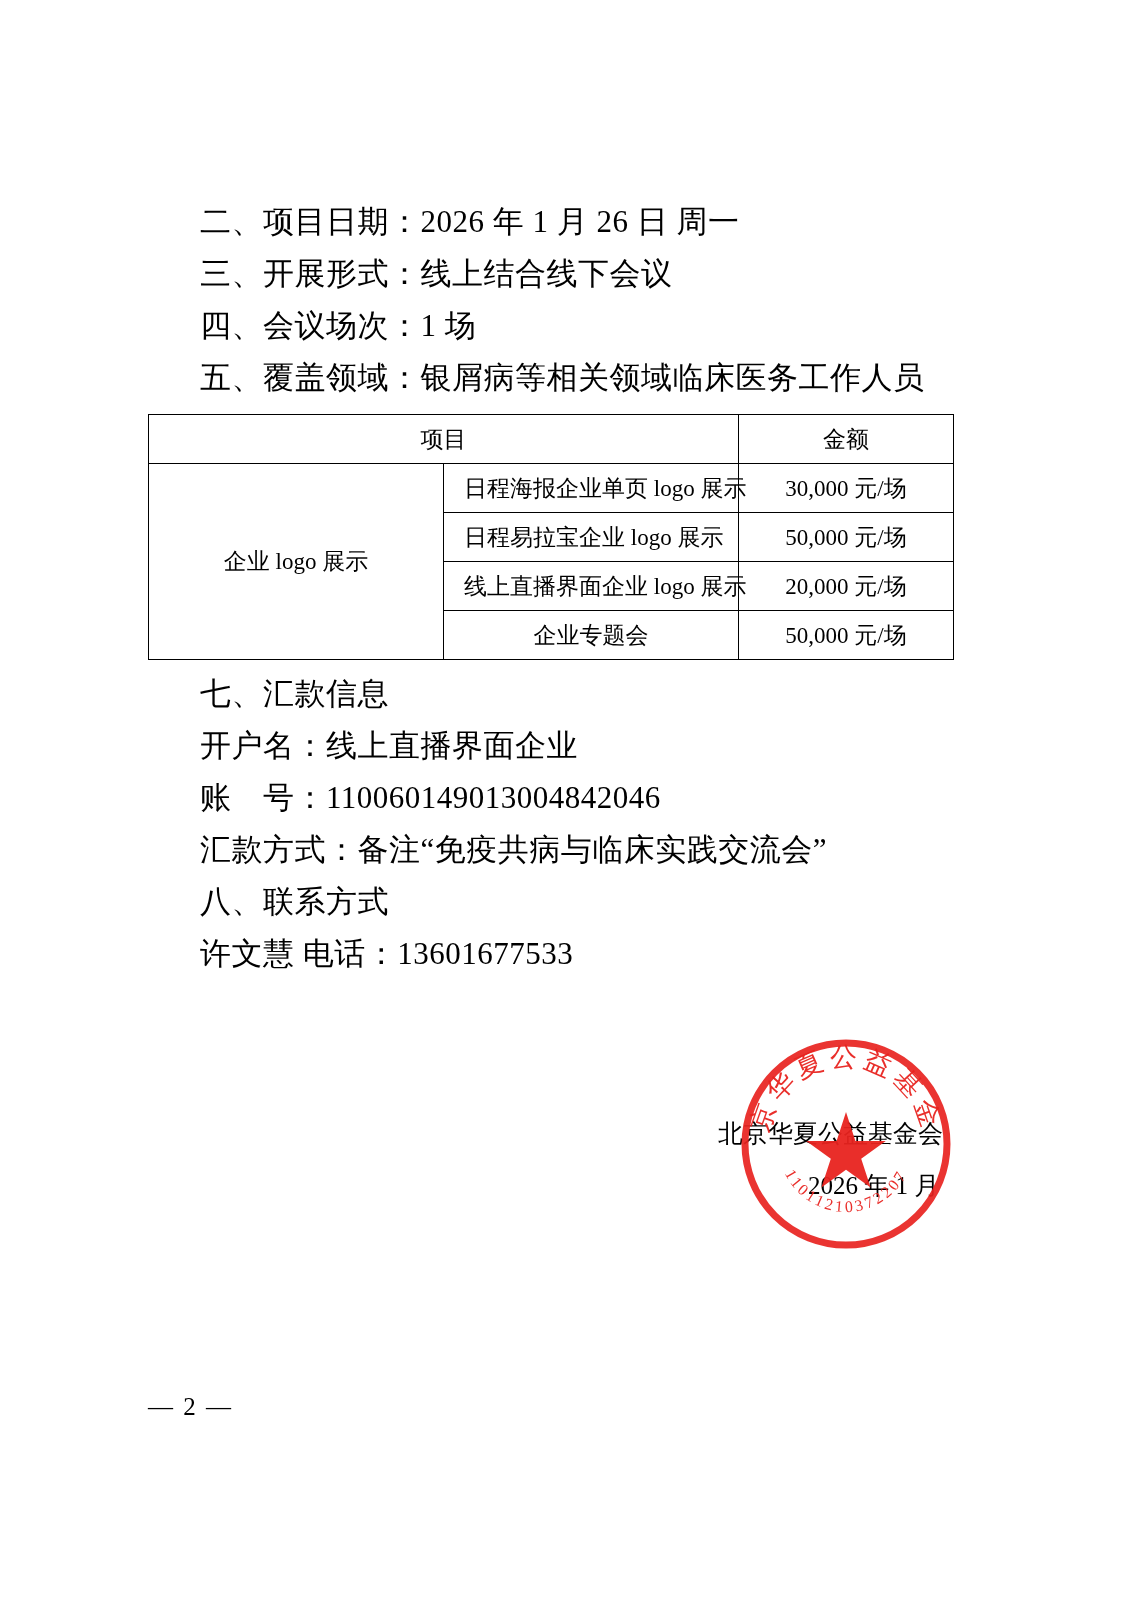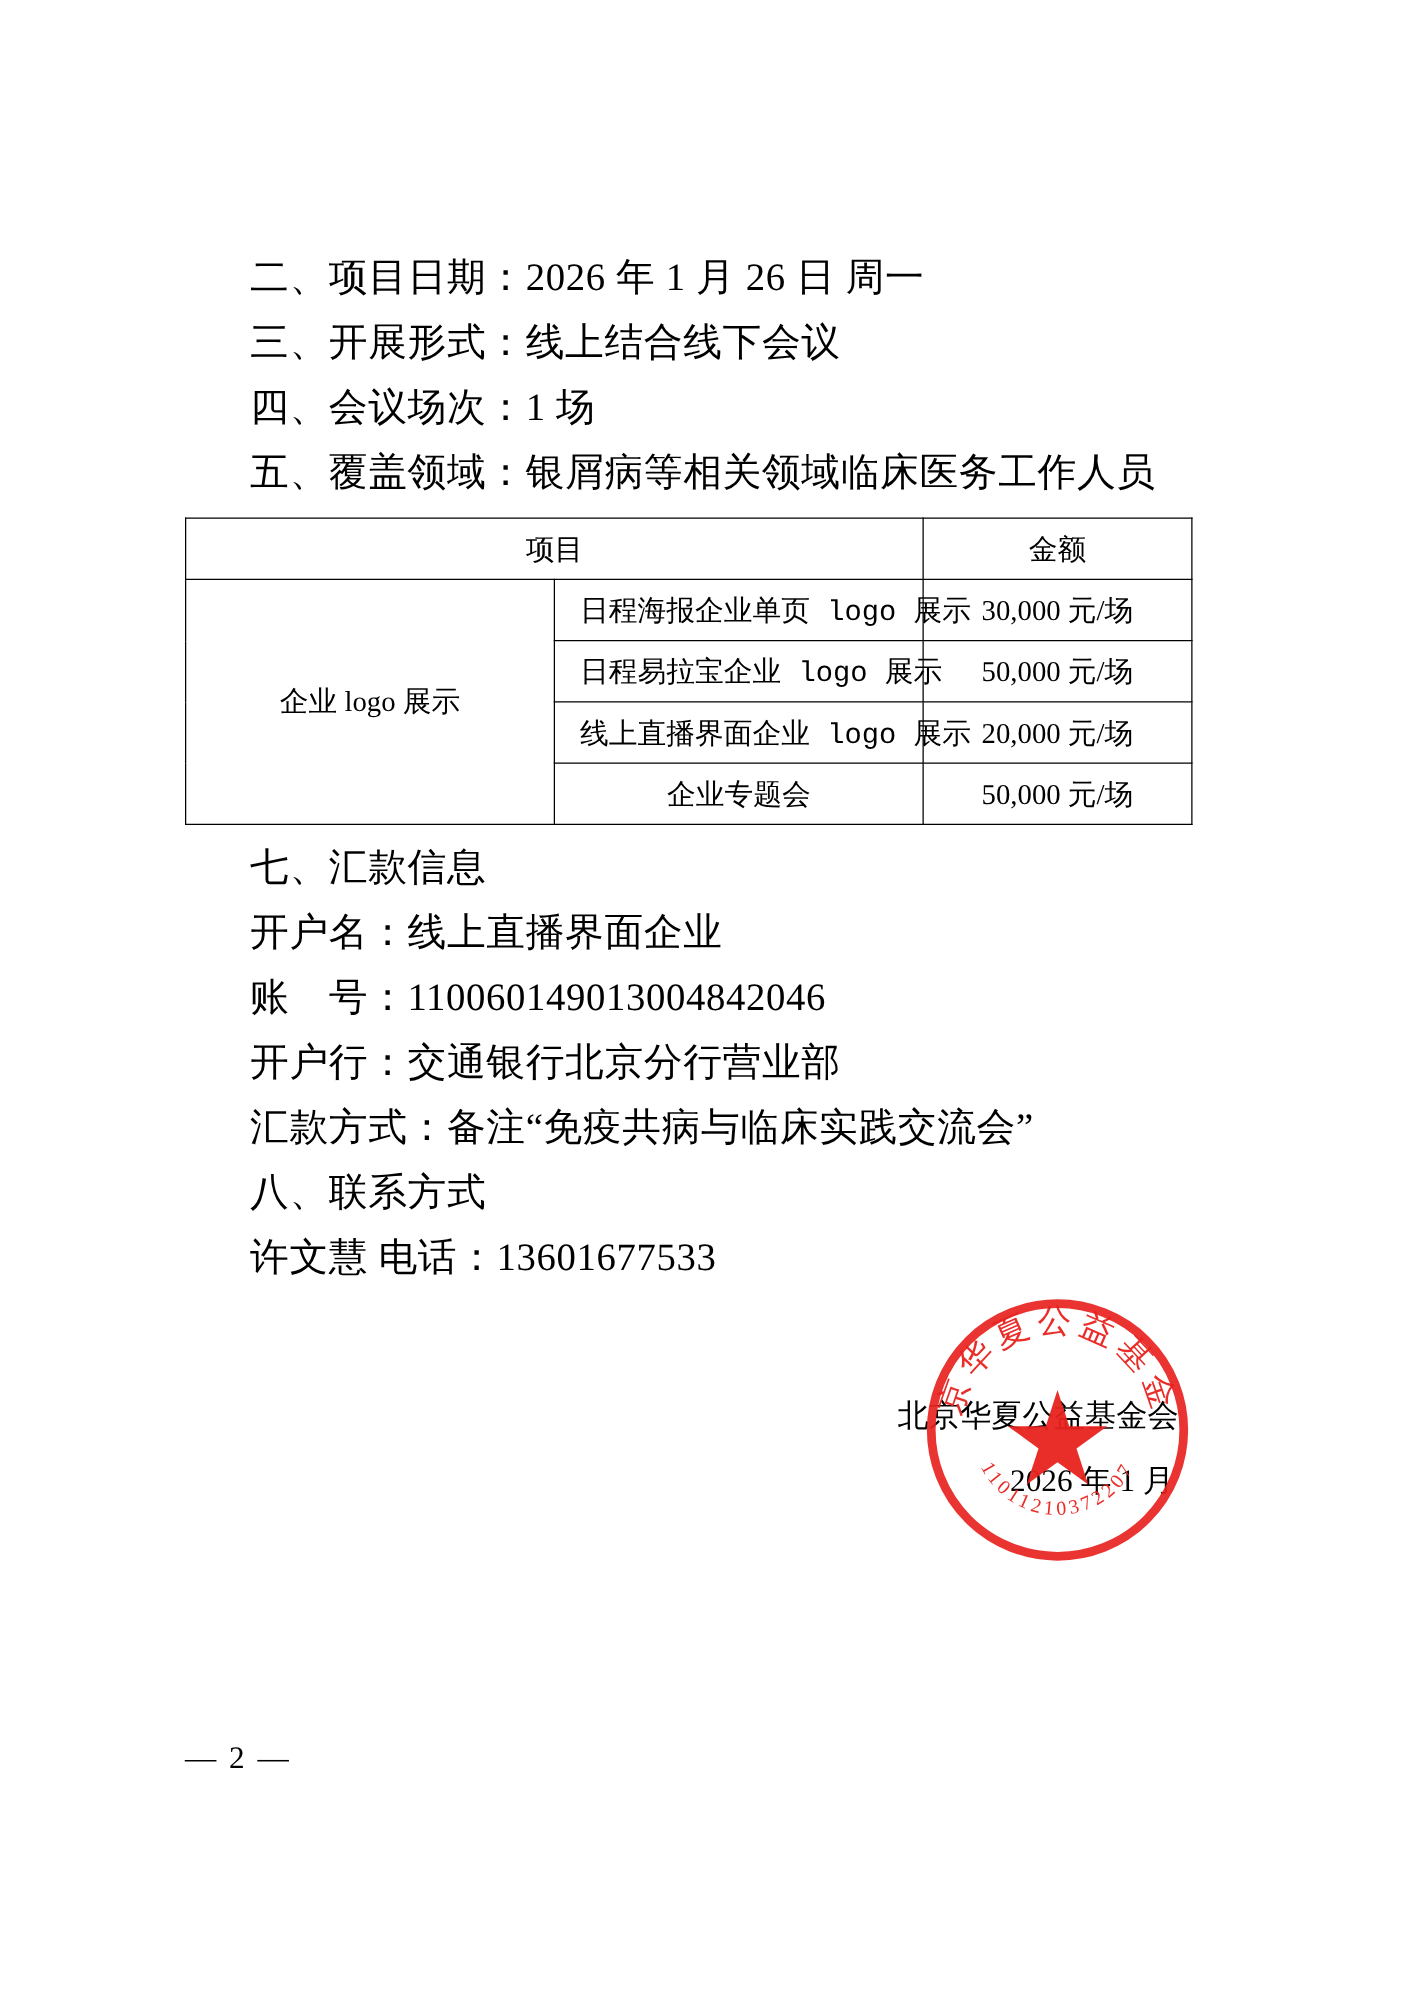"日程海报企业单页 logo 展示" td.col-desc { font-family: Liberation Mono, monospace -> none }
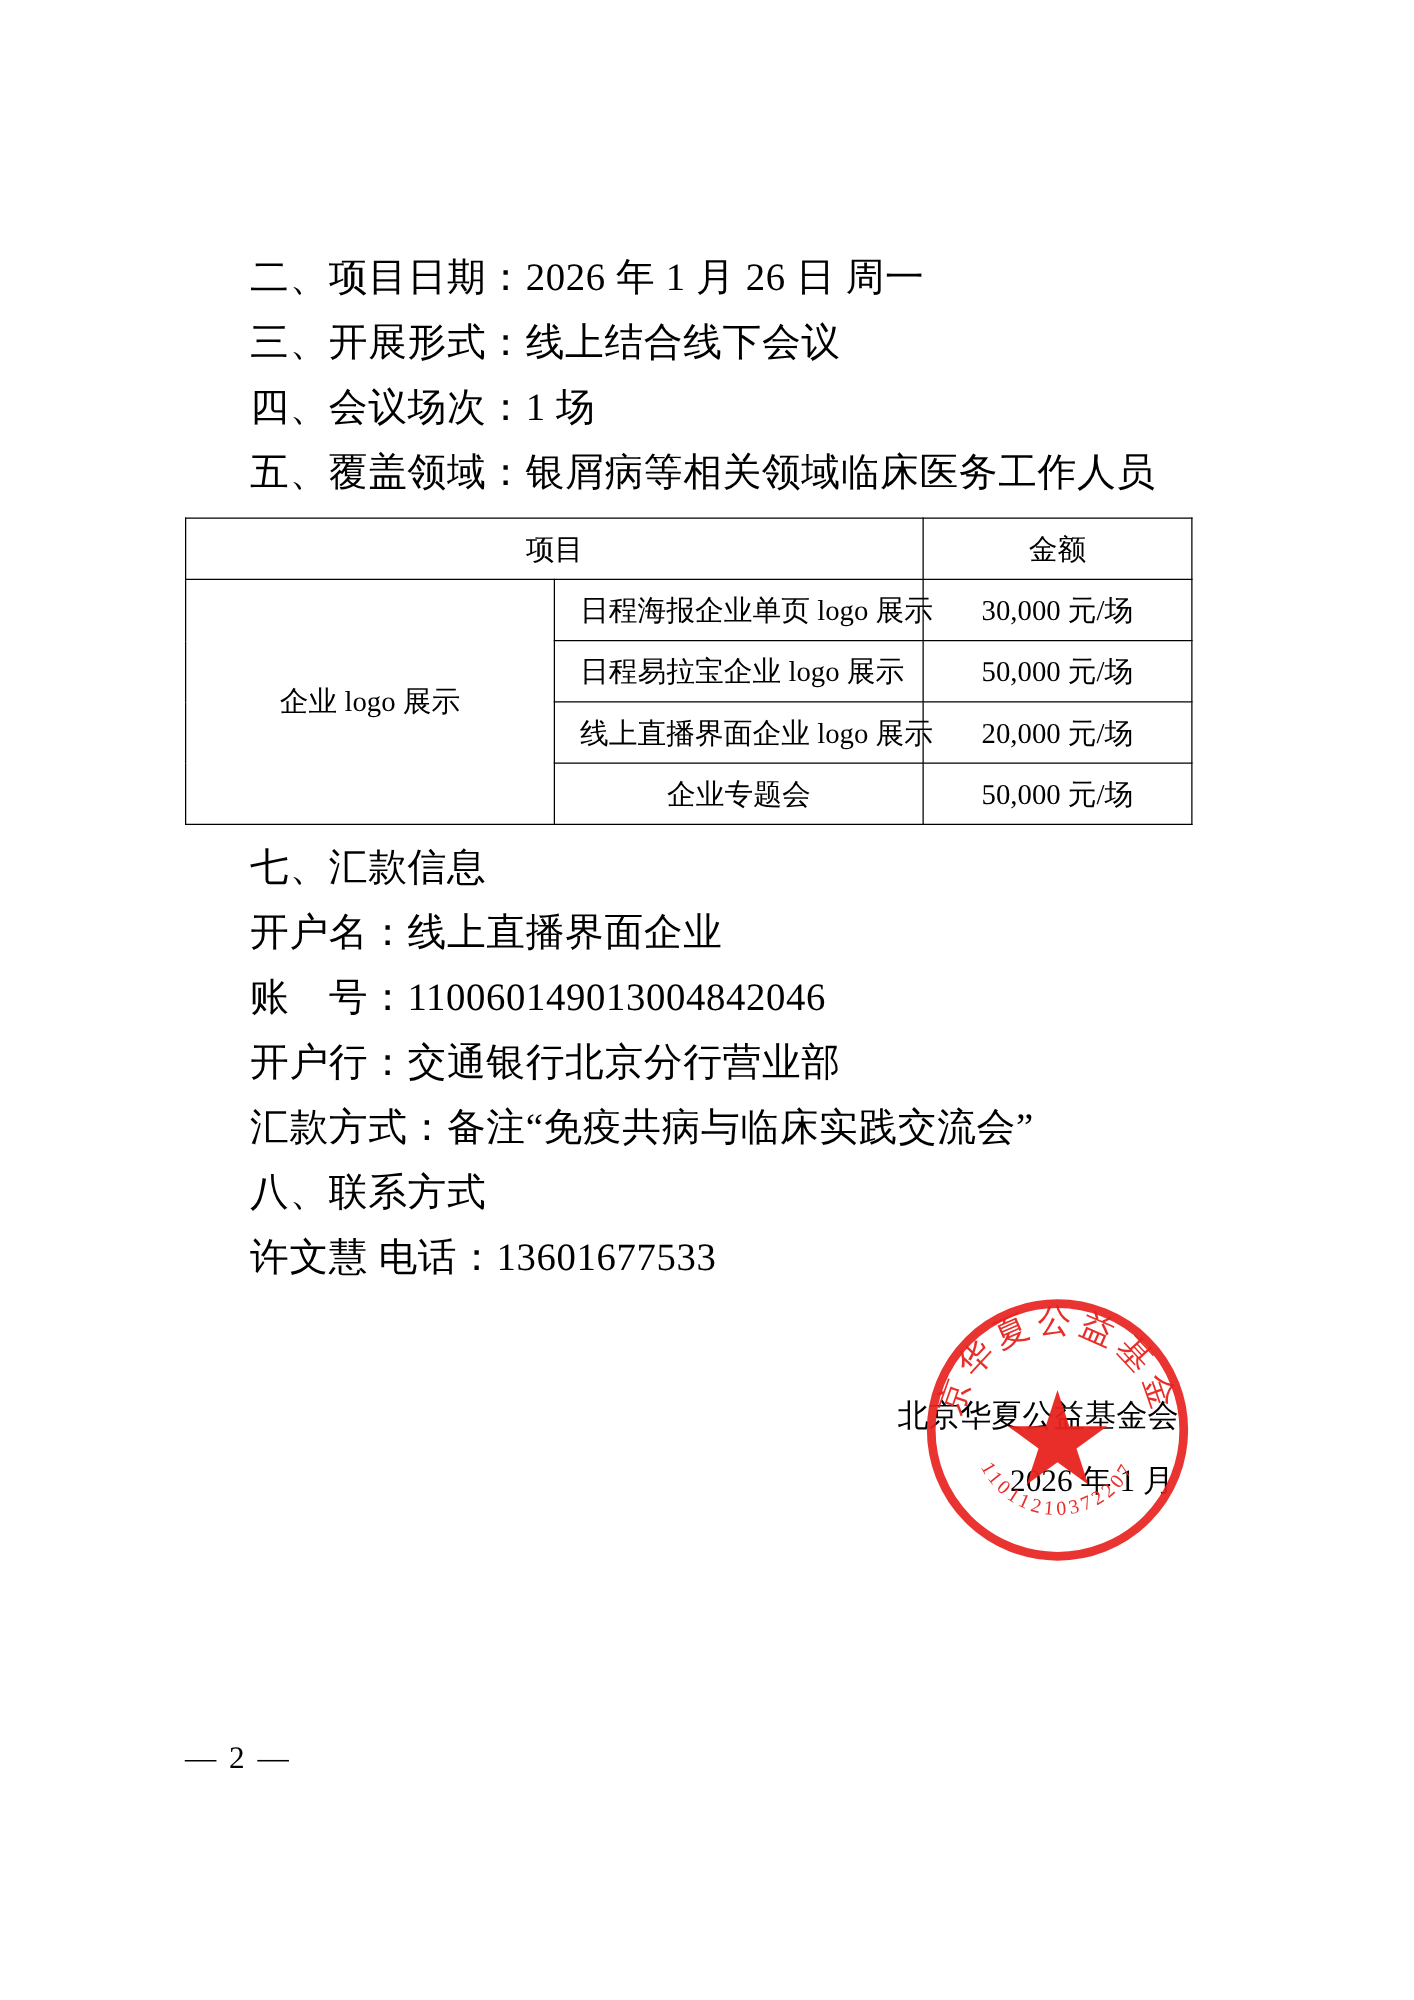"开户行：交通银行北京分行营业部" div.line { html: <div>开户行：交通银行北京分行营业部</div> -> none }
